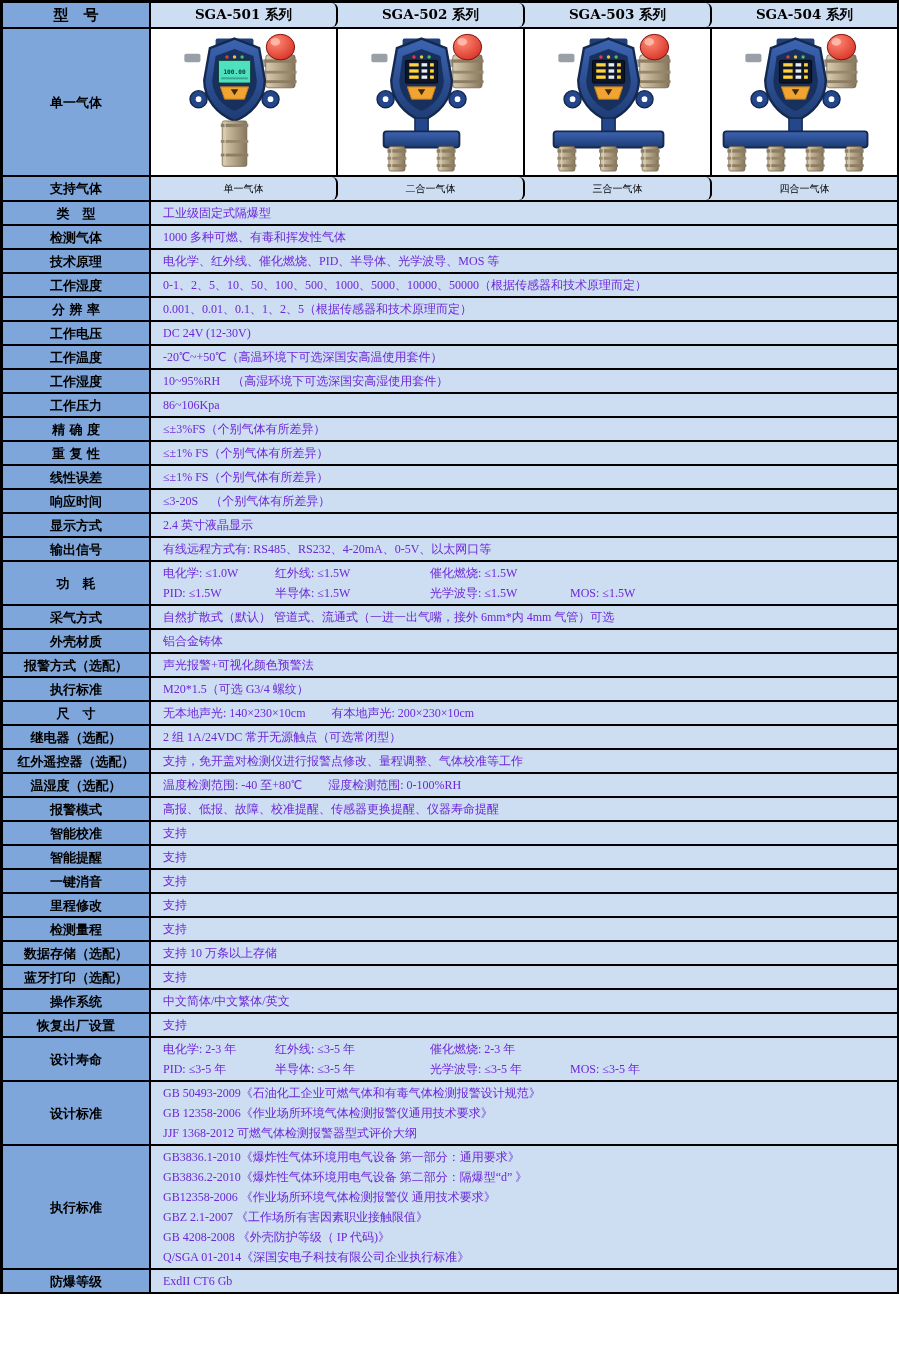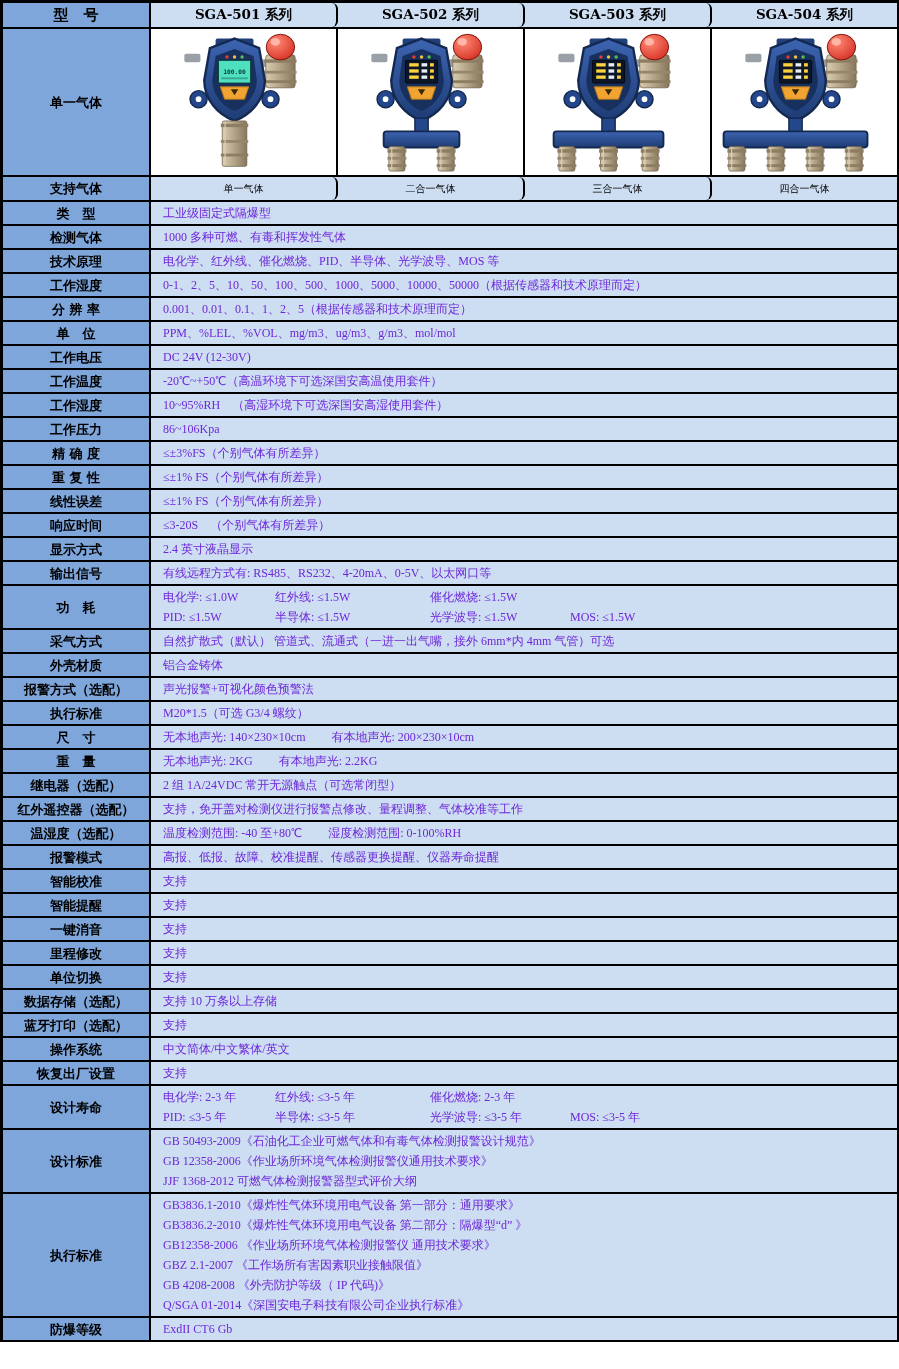"单 位" div.row { html: <div> <div>单 位</div> <div> <div><span>PPM、%LEL、%VOL、mg/m3、ug/m3、g/m3、mol/mol</span></div> </div> </div> -> none }
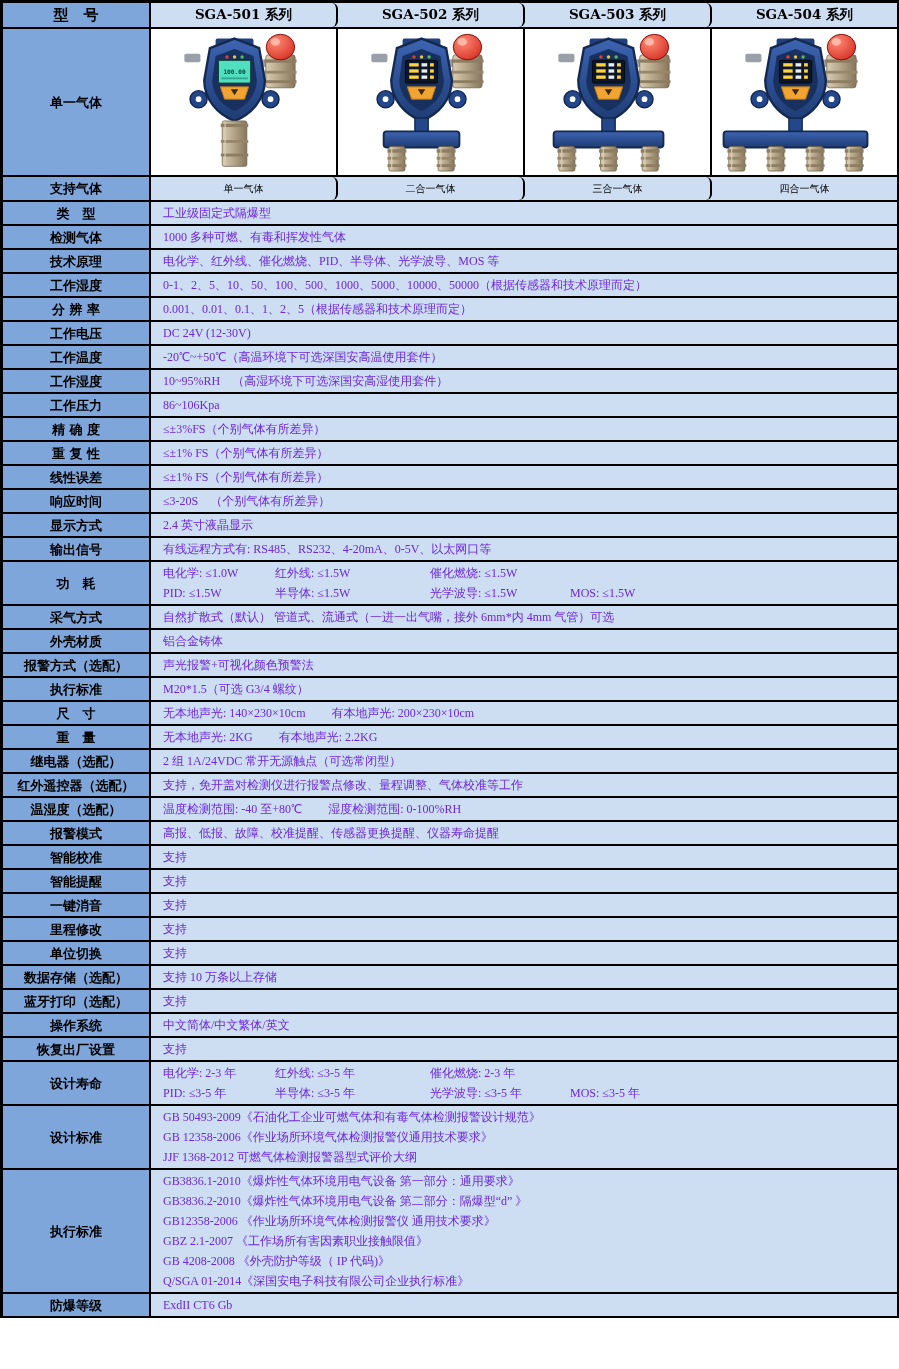"重 量" div.row { html: <div> <div>重 量</div> <div> <div><span>无本地声光: 2KG</span><span>有本地声光: 2.2KG</span></div> </div> </div> -> none }
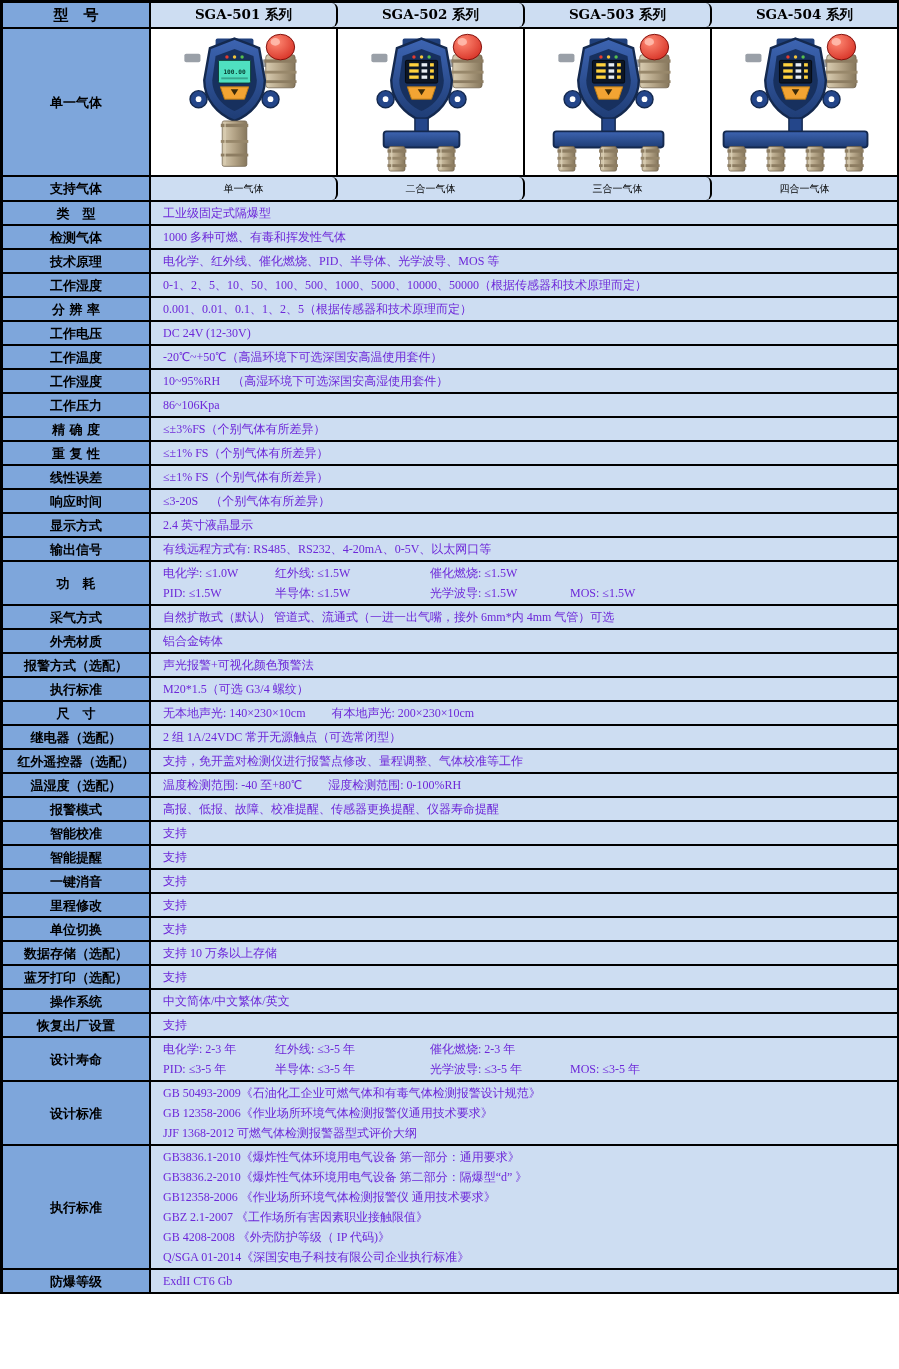"单位切换" div.label-cell { text: 单位切换 -> 检测量程 }
